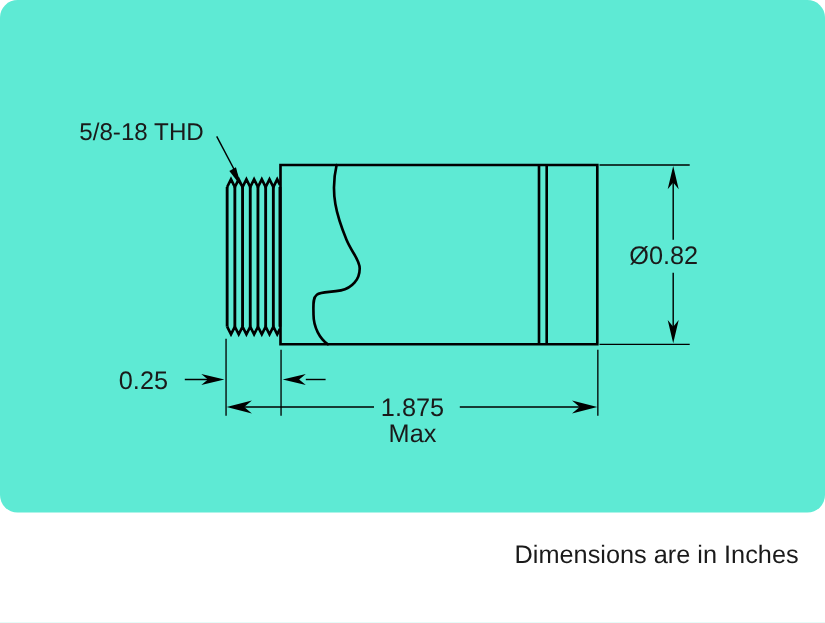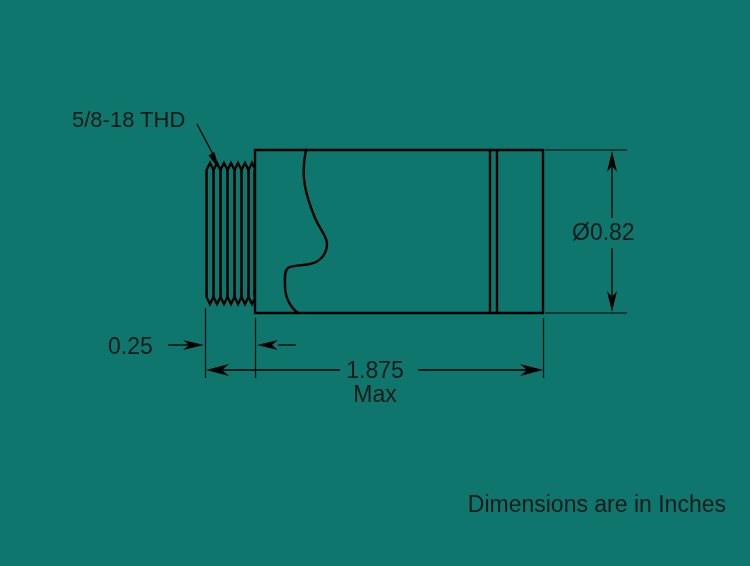"5/8-18 THD" #drawing-root { background: #0f766e -> #5eead4; border-radius: none -> 16px; height: 566px -> 466px }
